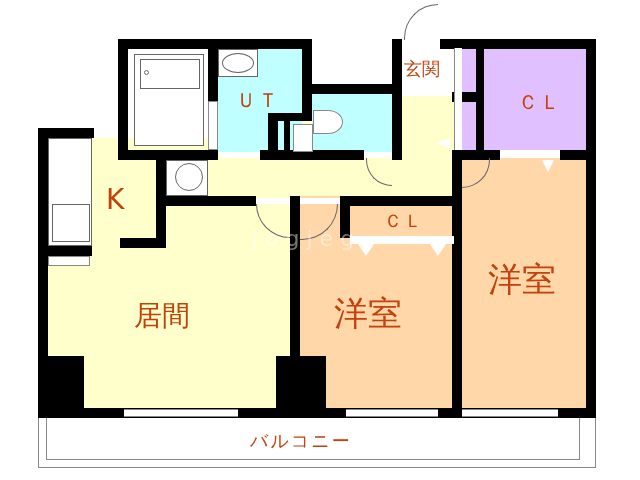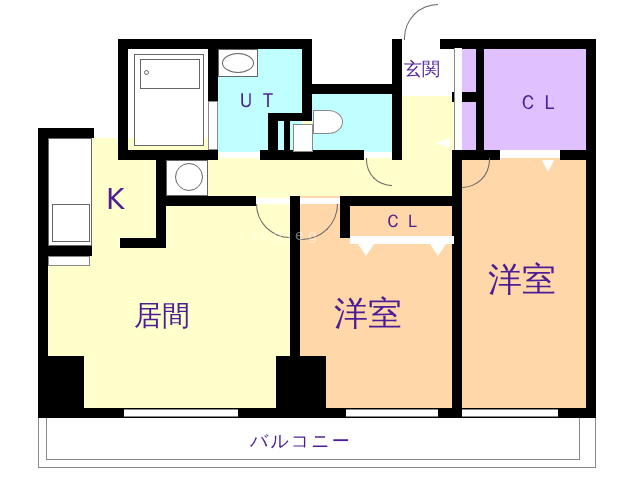"玄関" .label { color: #4c1d95 -> #c2410c }
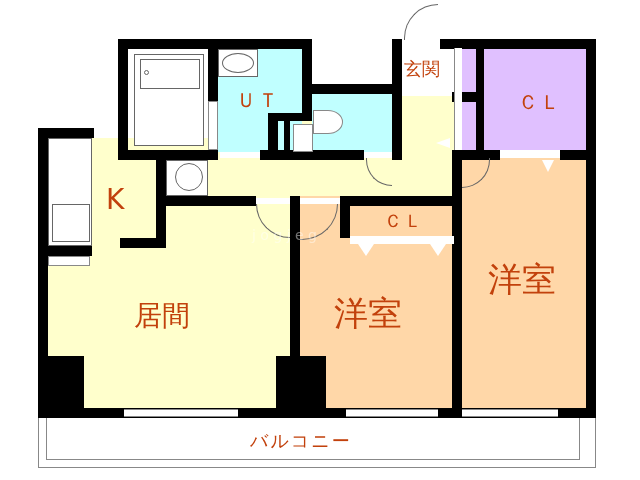"j o g j e" div.label { font-size: 14px -> 22px }
